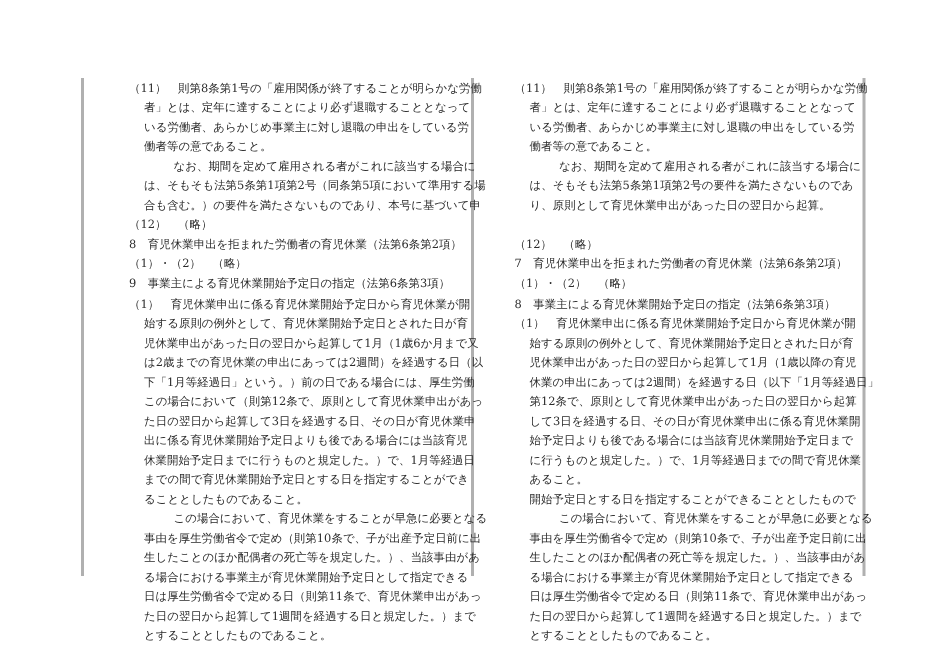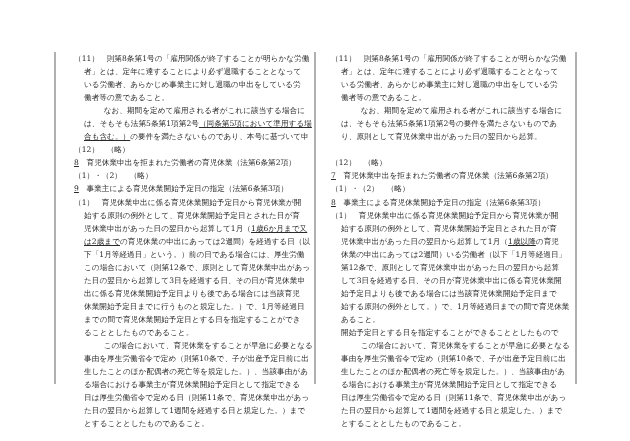"（11） 則第8条第1号の「雇用関係が終了することが明らかな労働" .line { margin-left: none -> 12px }
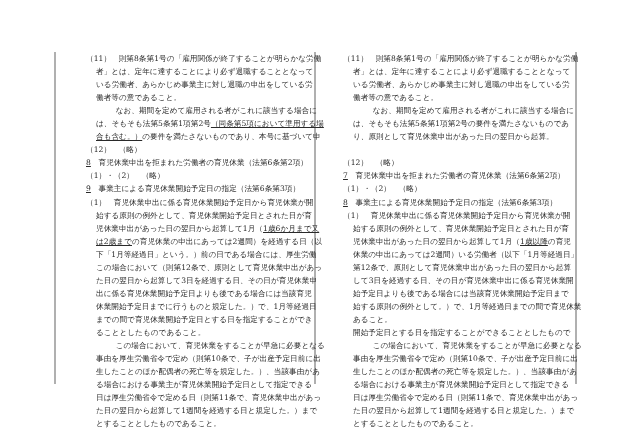"（同条第5項において準用する場" .u { text-decoration: underline -> none }
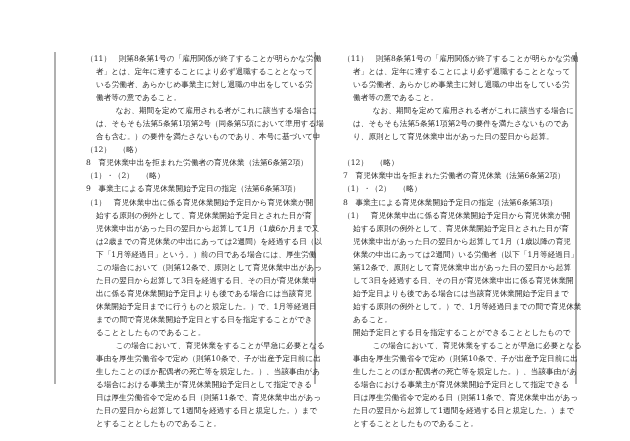"休業の申出にあっては2週間）いる労働者（以下「1月等経過日」" span { text: いる労働者 -> を経過する日 }
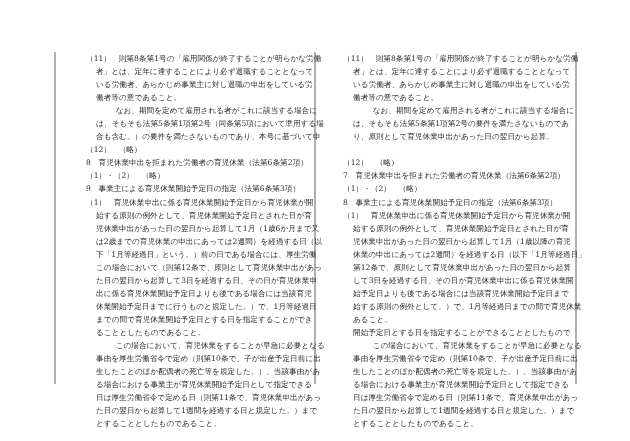"始する原則の例外として。）で、1月等経過日までの間で育児休業" span { text: 始する原則の例外として -> に行うものと規定した }
